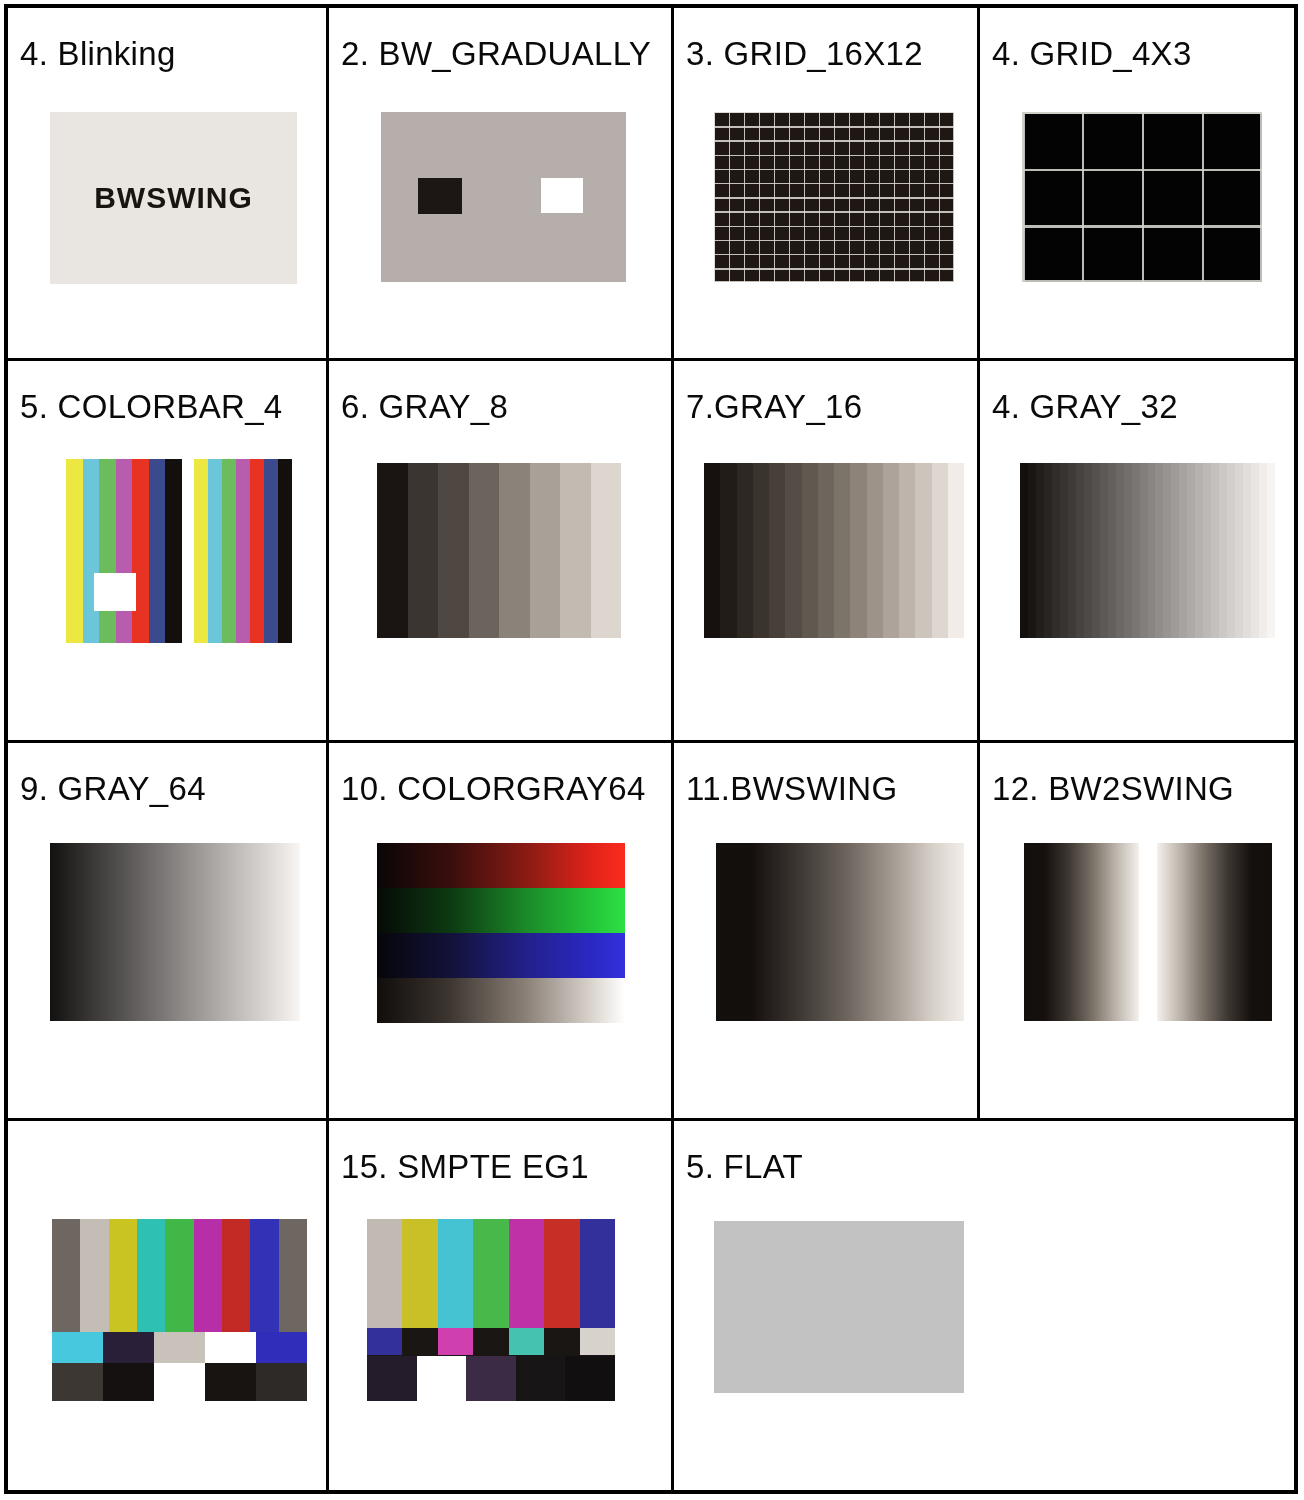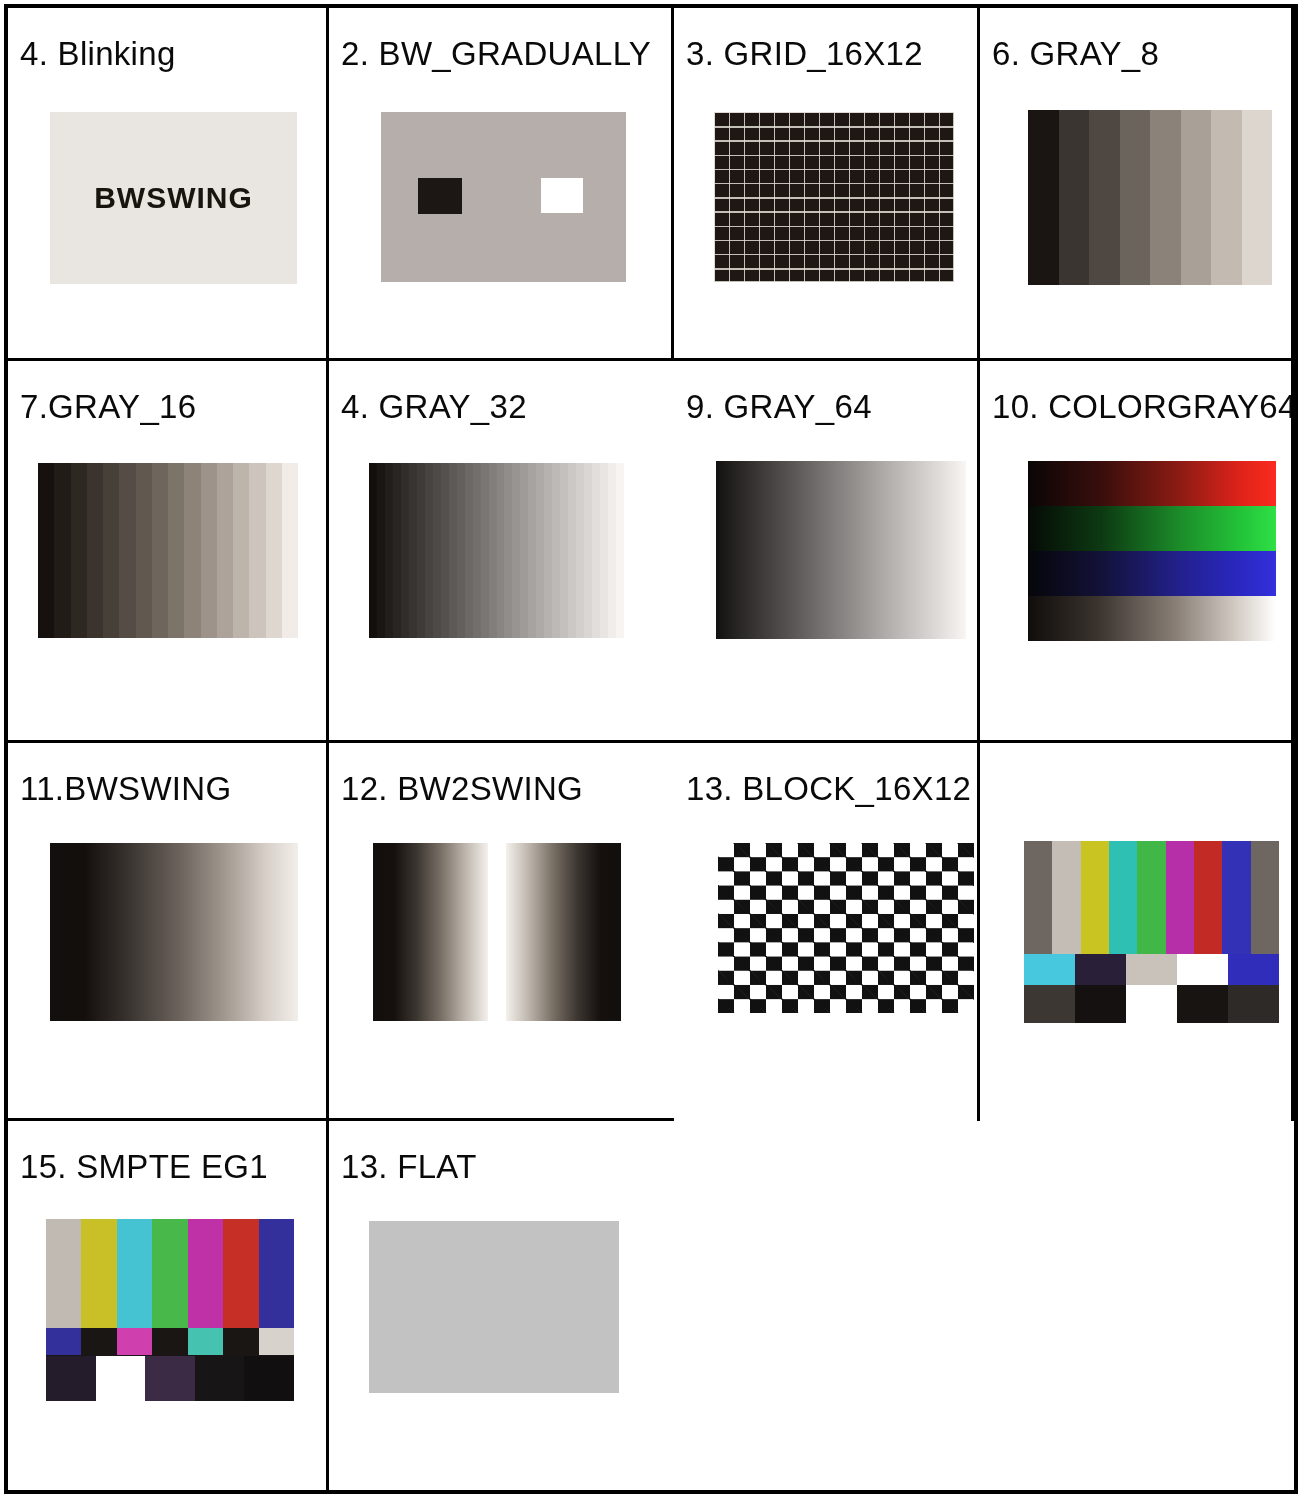"4. GRID_4X3" div.cell { html: none -> <div> <div>4. GRID_4X3</div> <div> <div></div> <div></div> </div> </div> }
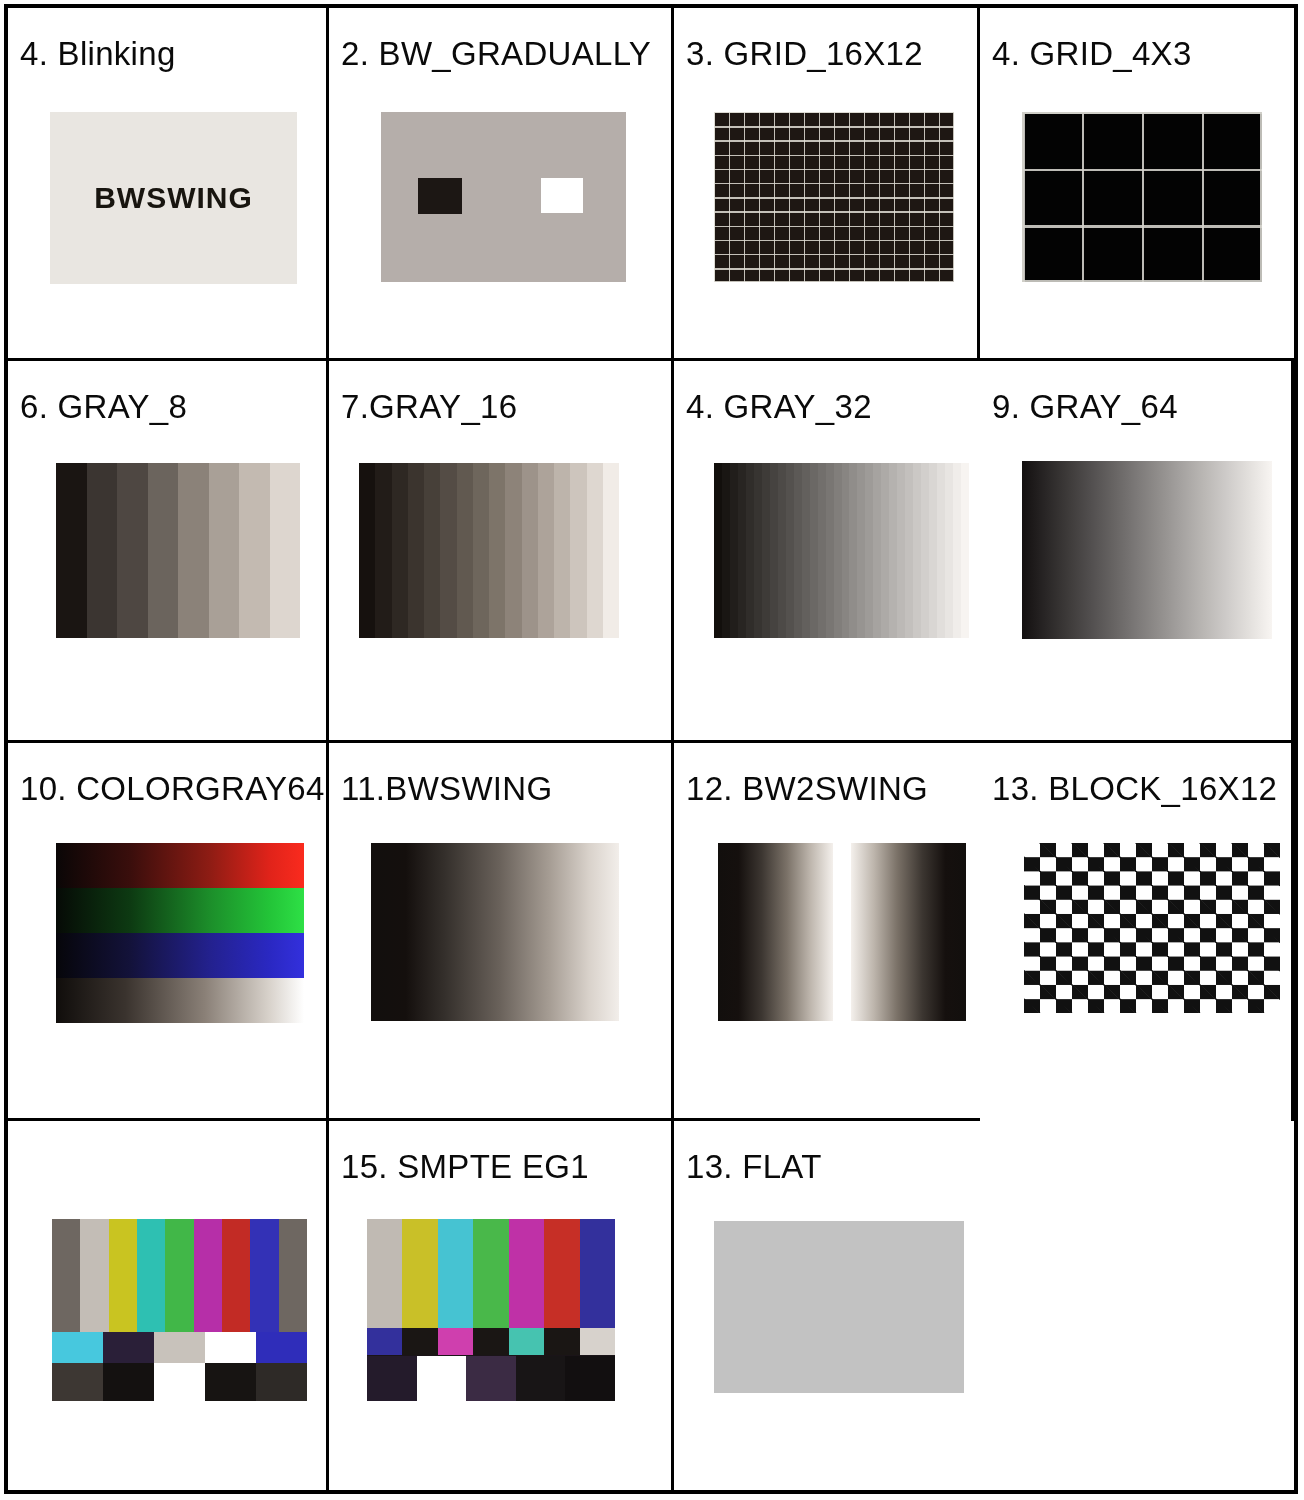"5. COLORBAR_4" div.cell { html: none -> <div> <div>5. COLORBAR_4</div> <div> <div> <div></div> <div></div> <div></div> <div></div> <div></div> <div></div> <div></div> </div> <div></div> <div> <div></div> <div></div> <div></div> <div></div> <div></div> <div></div> <div></div> </div> </div> </div> }
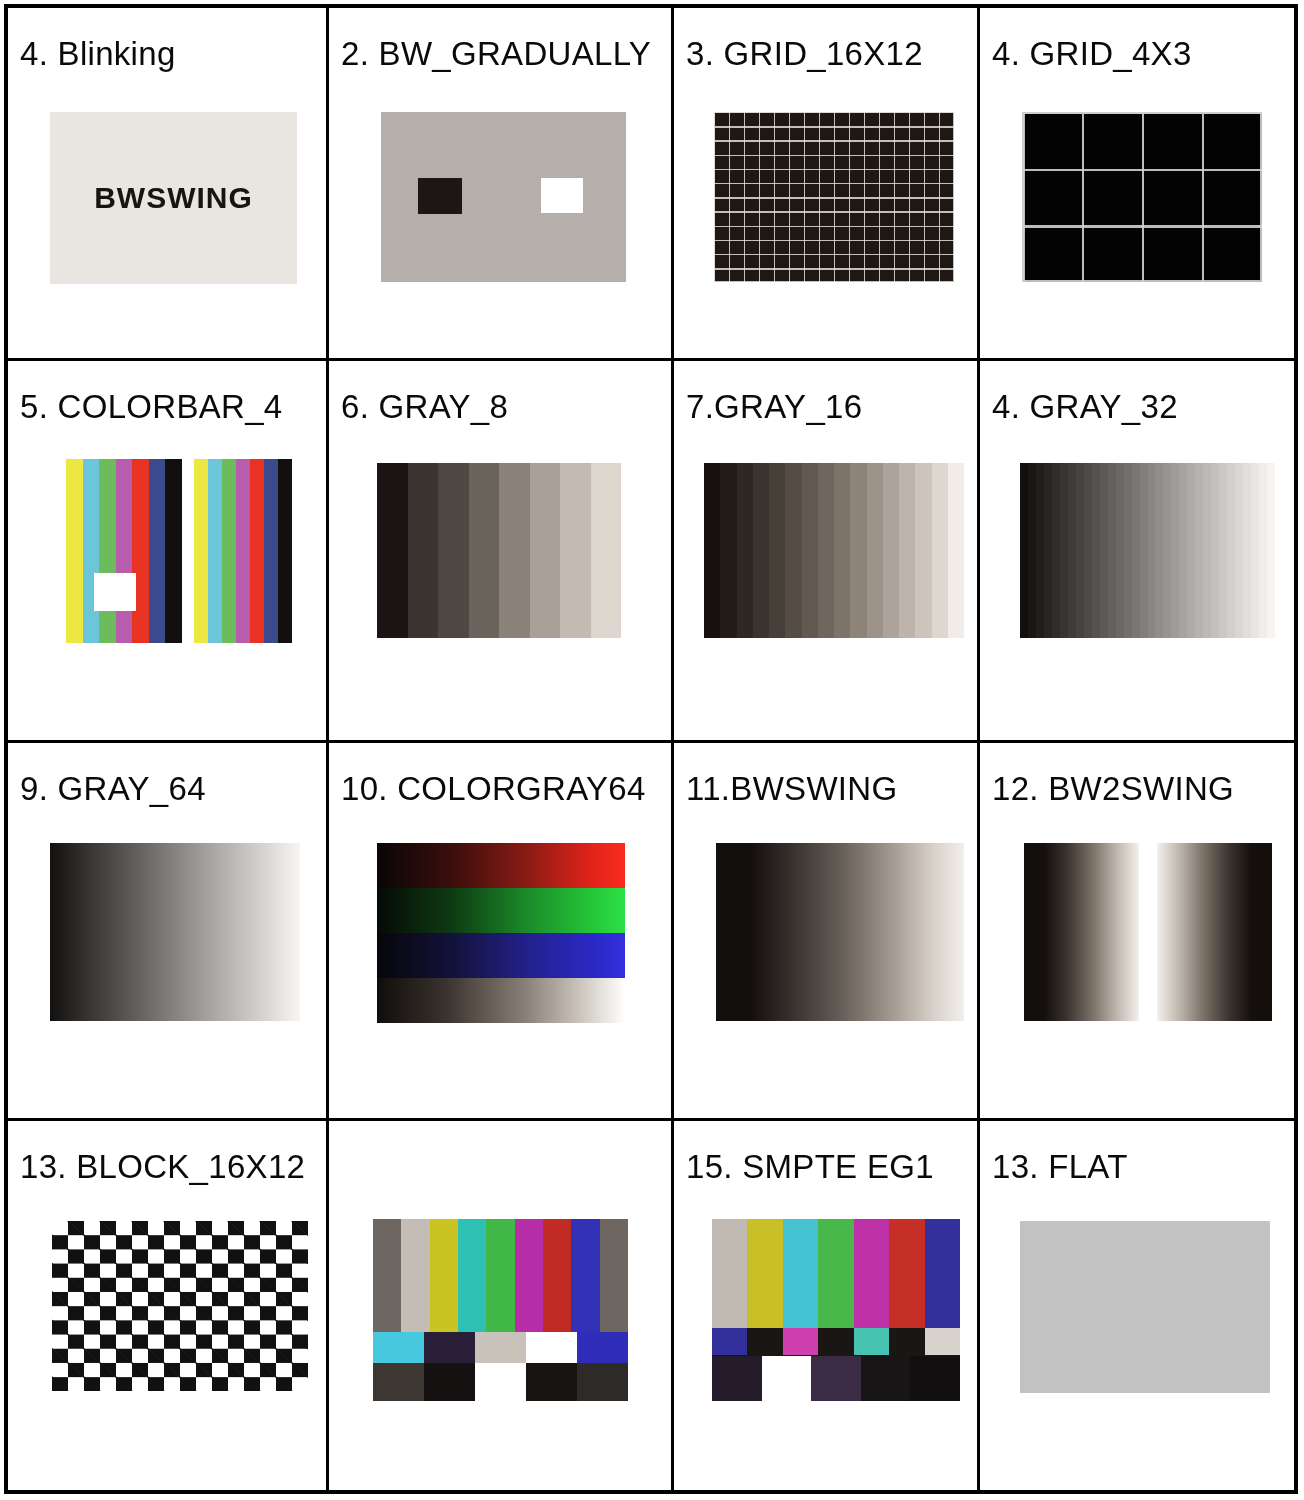"13. BLOCK_16X12" div.cell { html: <div> <div>13. BLOCK_16X12</div> <div></div> </div> -> none }
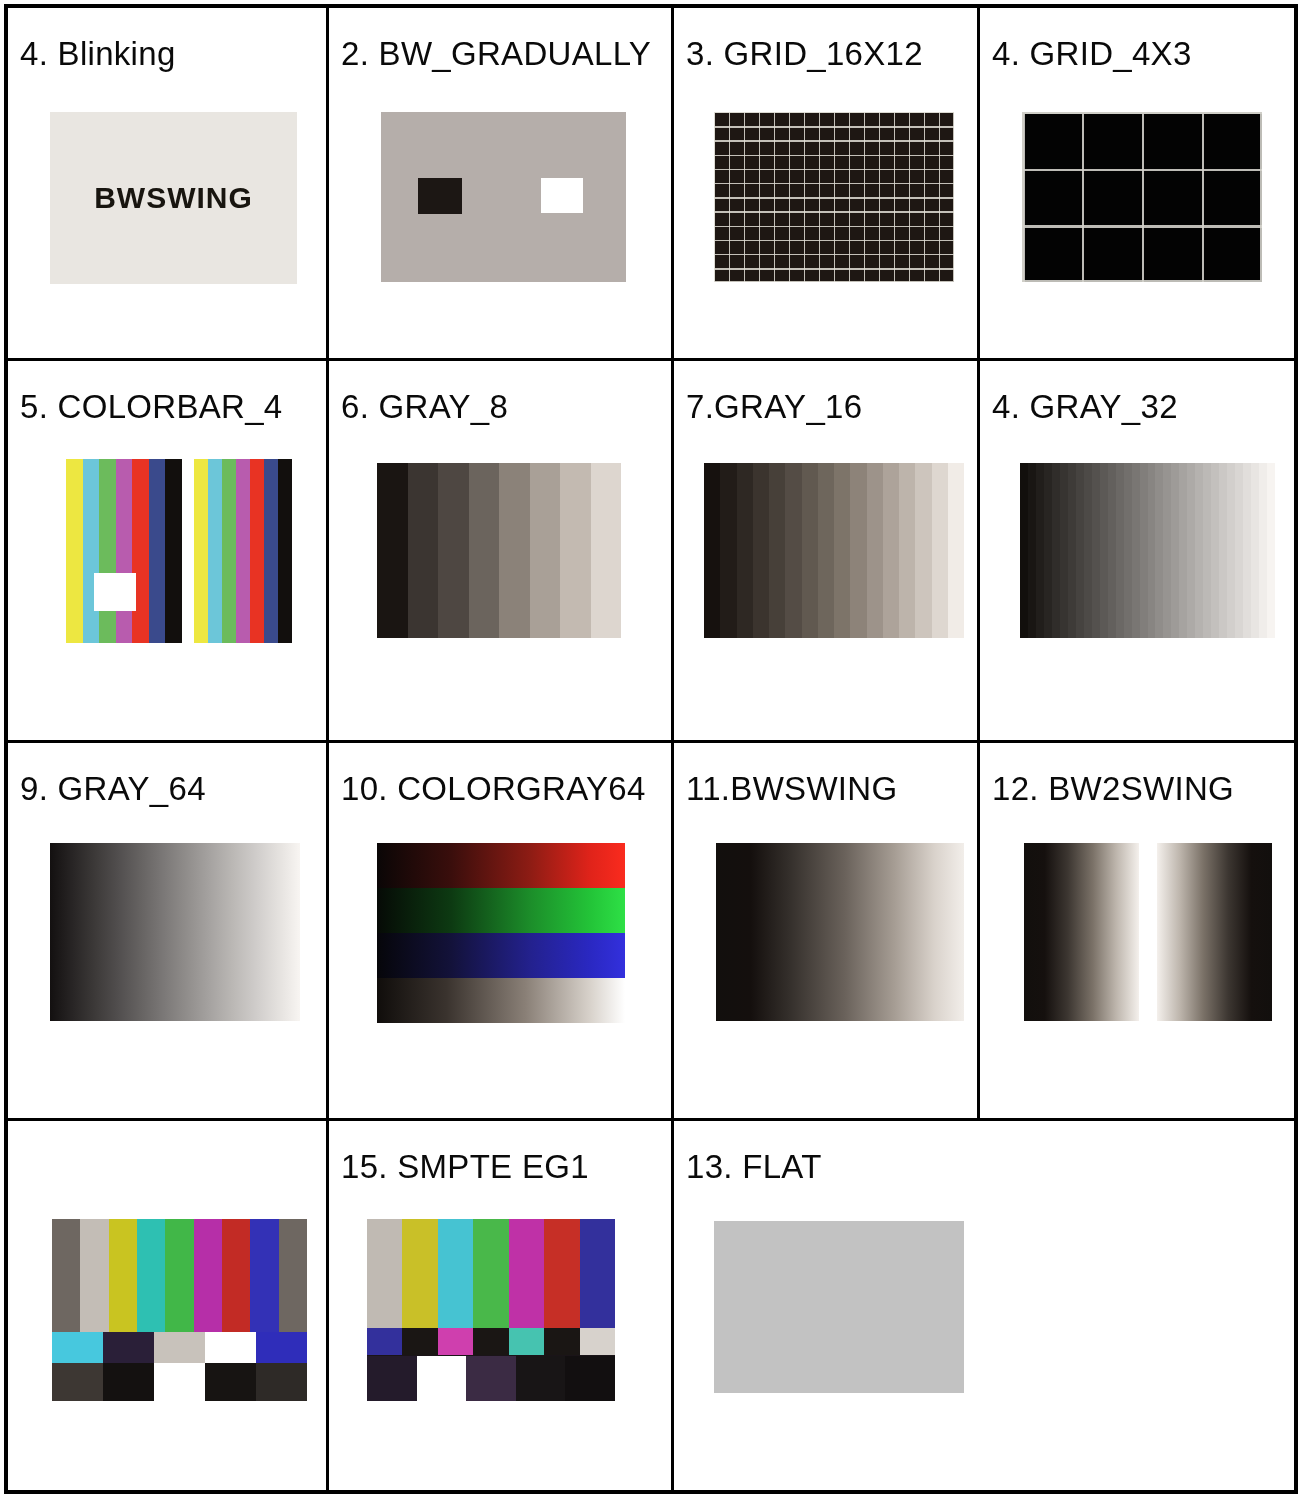"13. FLAT" div.cell-label { text: 13 -> 5 }
